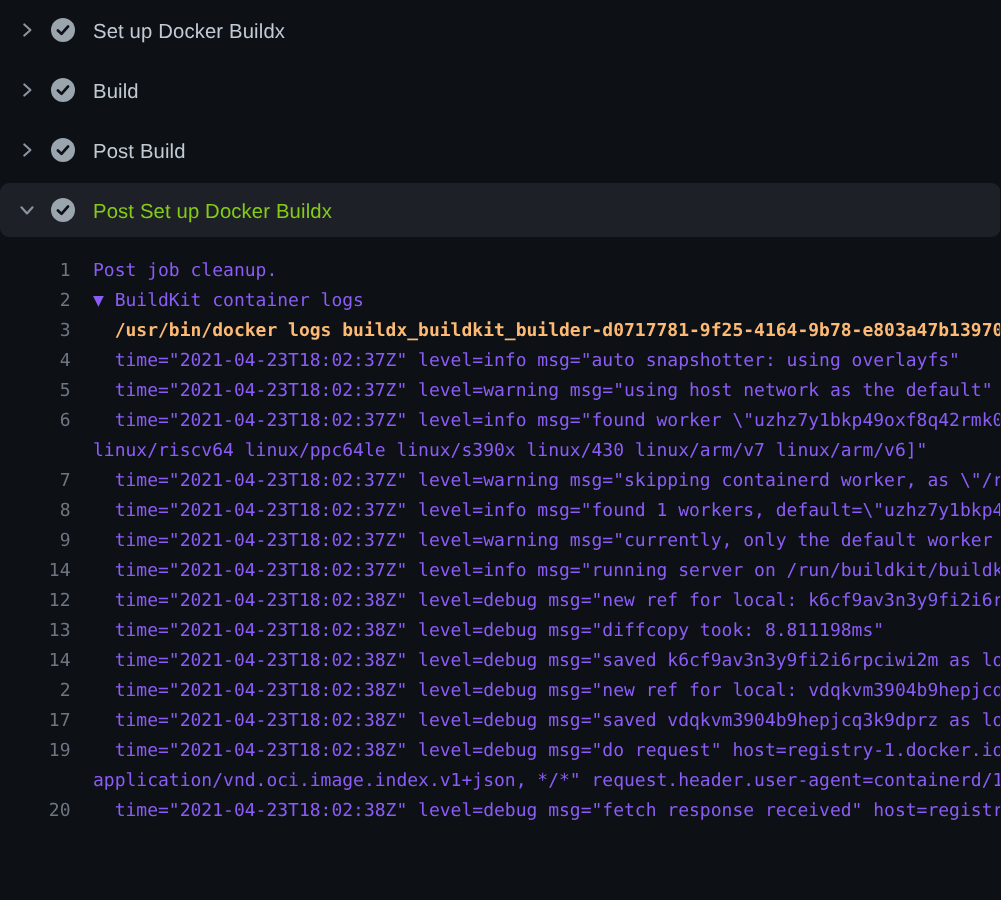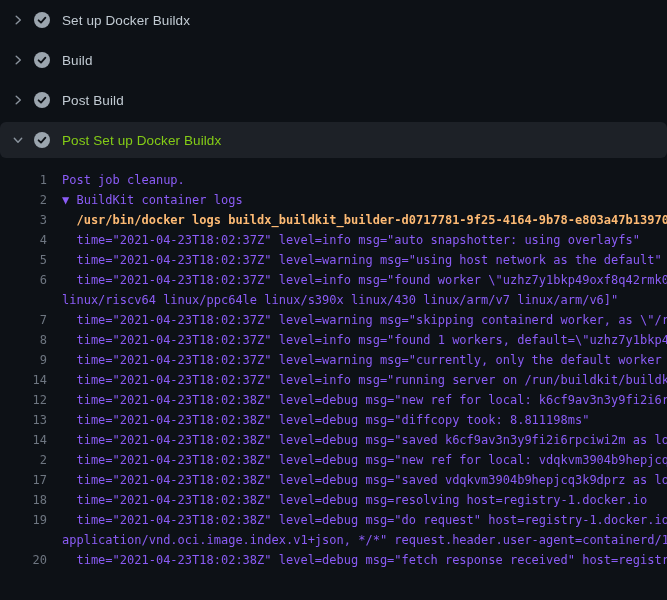"18" div.log-row { html: <div> <span>18</span> <span> time="2021-04-23T18:02:38Z" level=debug msg=resolving host=registry-1.docker.io</span> </div> -> none }
